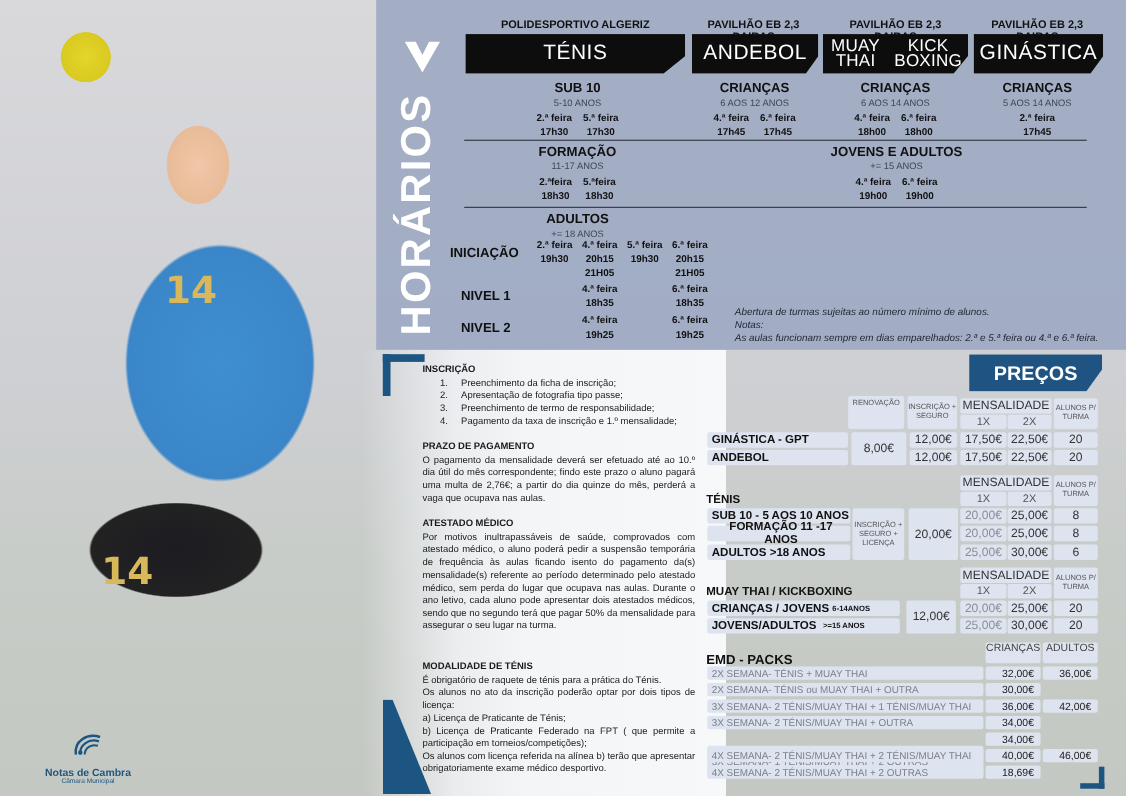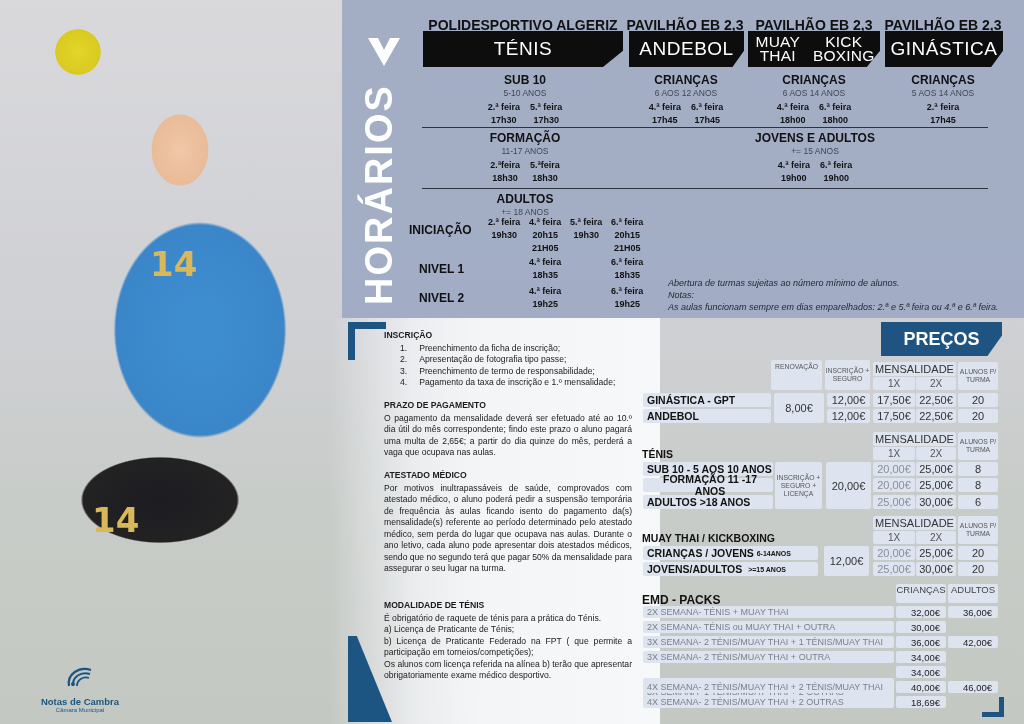"POLIDESPORTIVO ALGERIZ" .venue { font-size: 14px -> 10px }
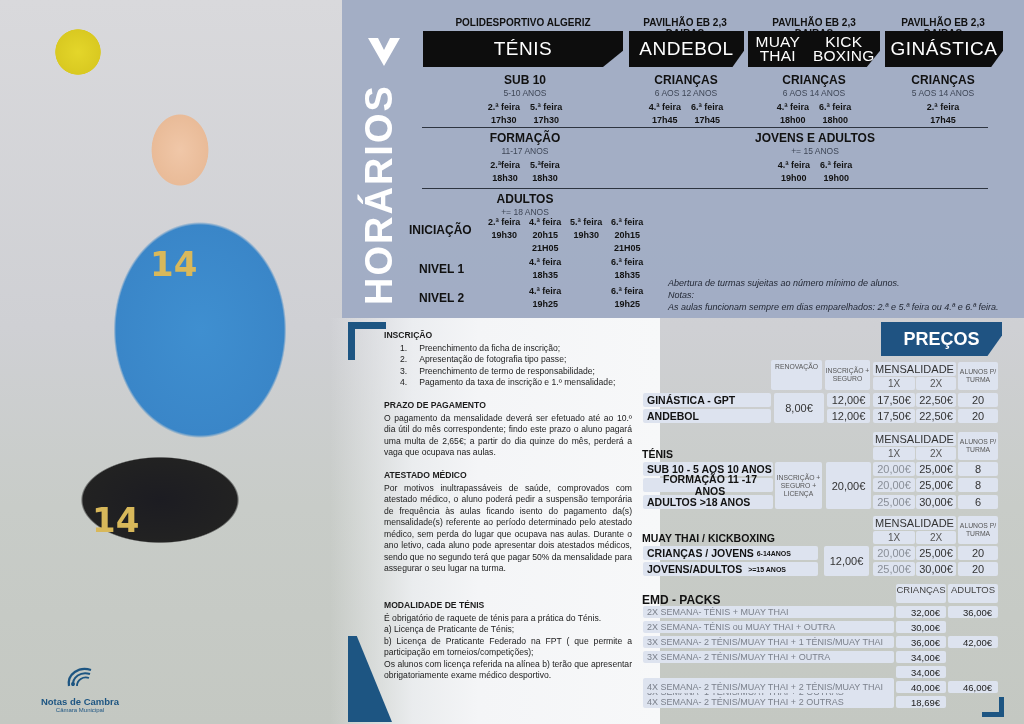"O pagamento da mensalidade deverá" p { text: 2,65€ -> 2,76€ }
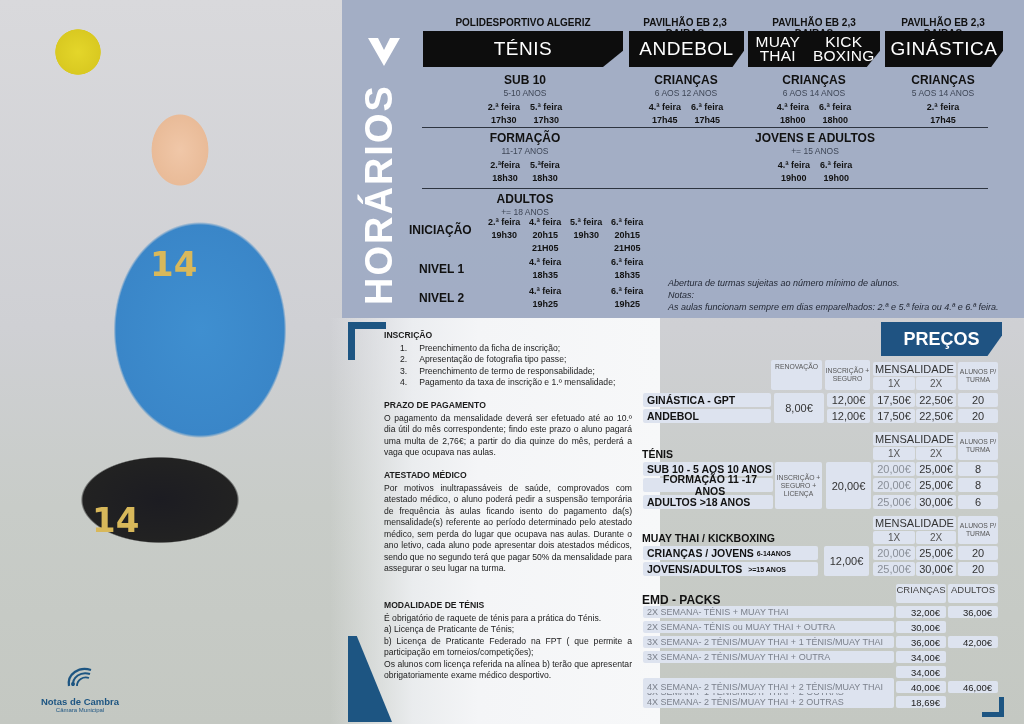"Os alunos no ato da" p { html: none -> <p>Os alunos no ato da inscrição poderão optar por dois tipos de licença:</p> }
